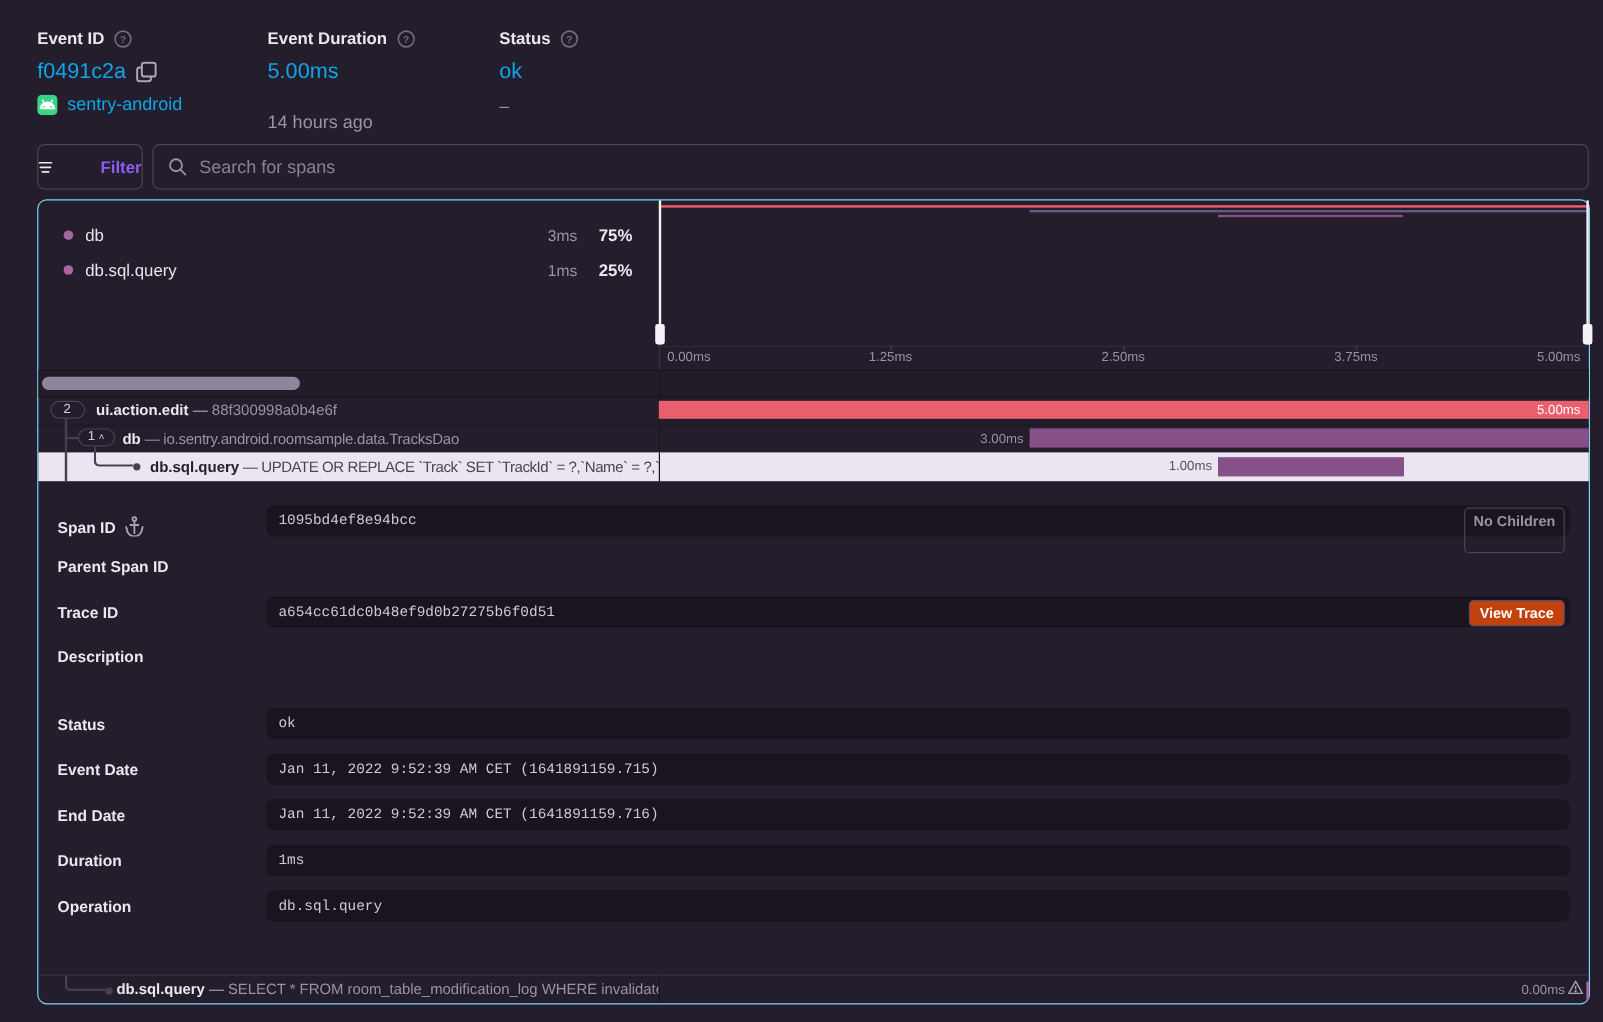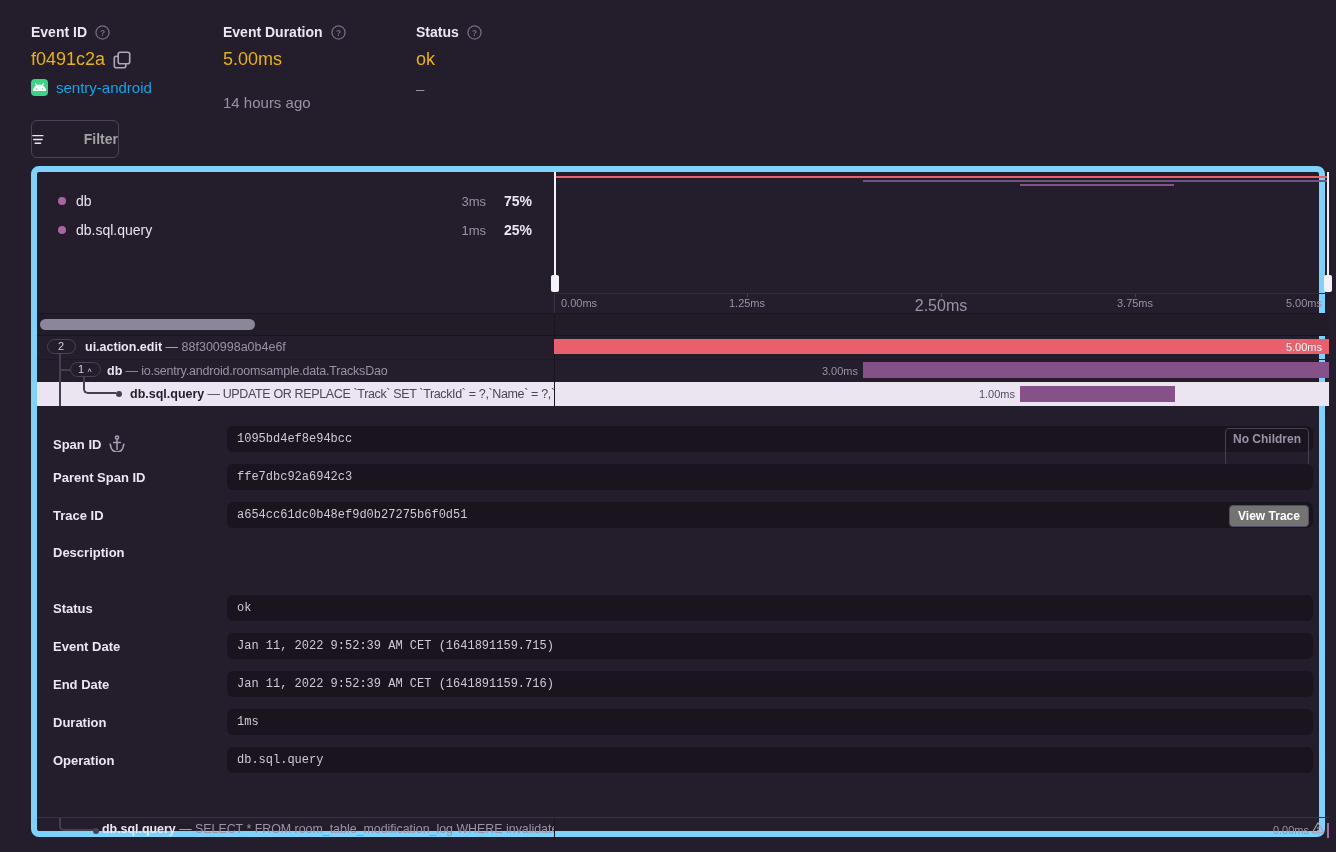"f0491c2a" .hval { color: #eab308 -> #0ea5e9 }
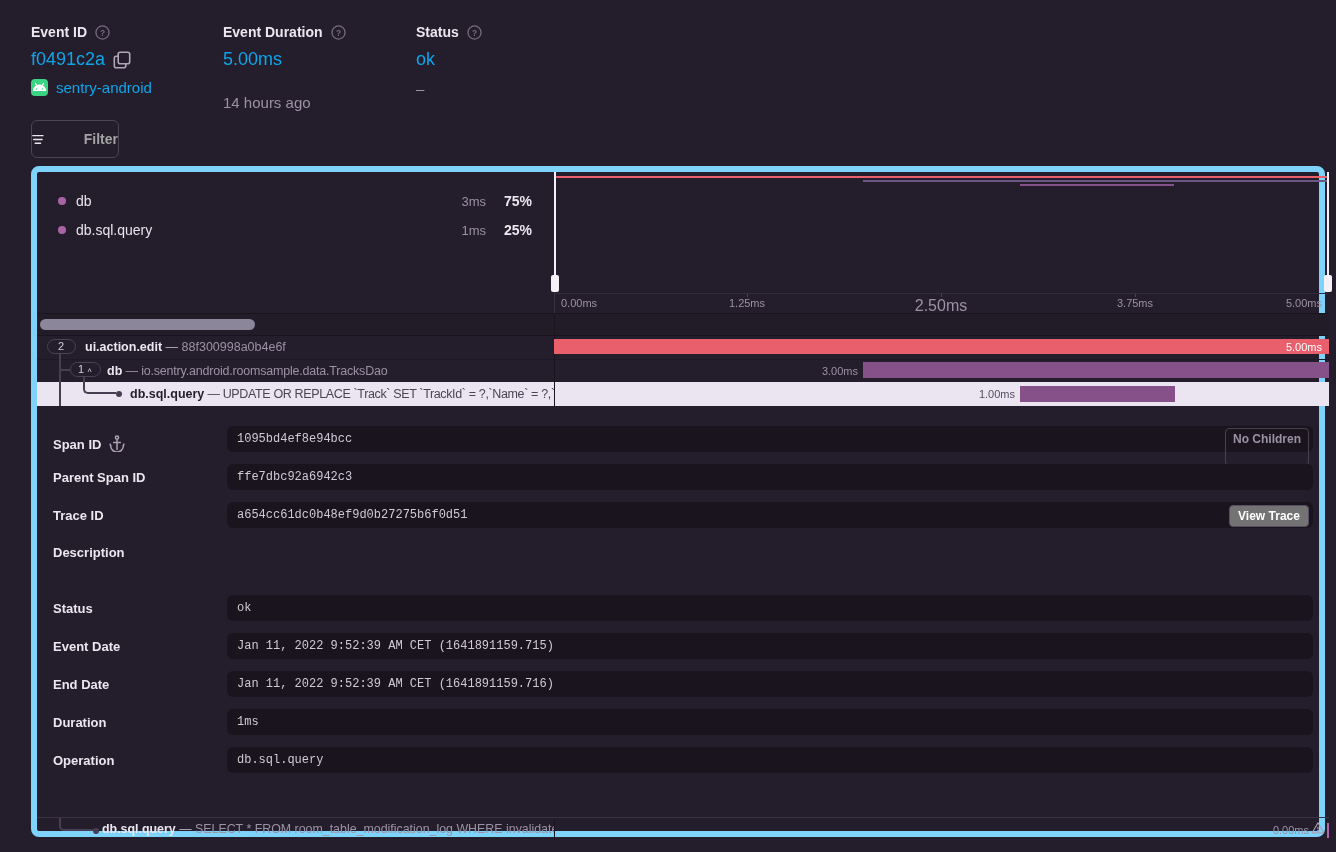"Filter" span { color: #a3a3a3 -> #8b5cf6 }
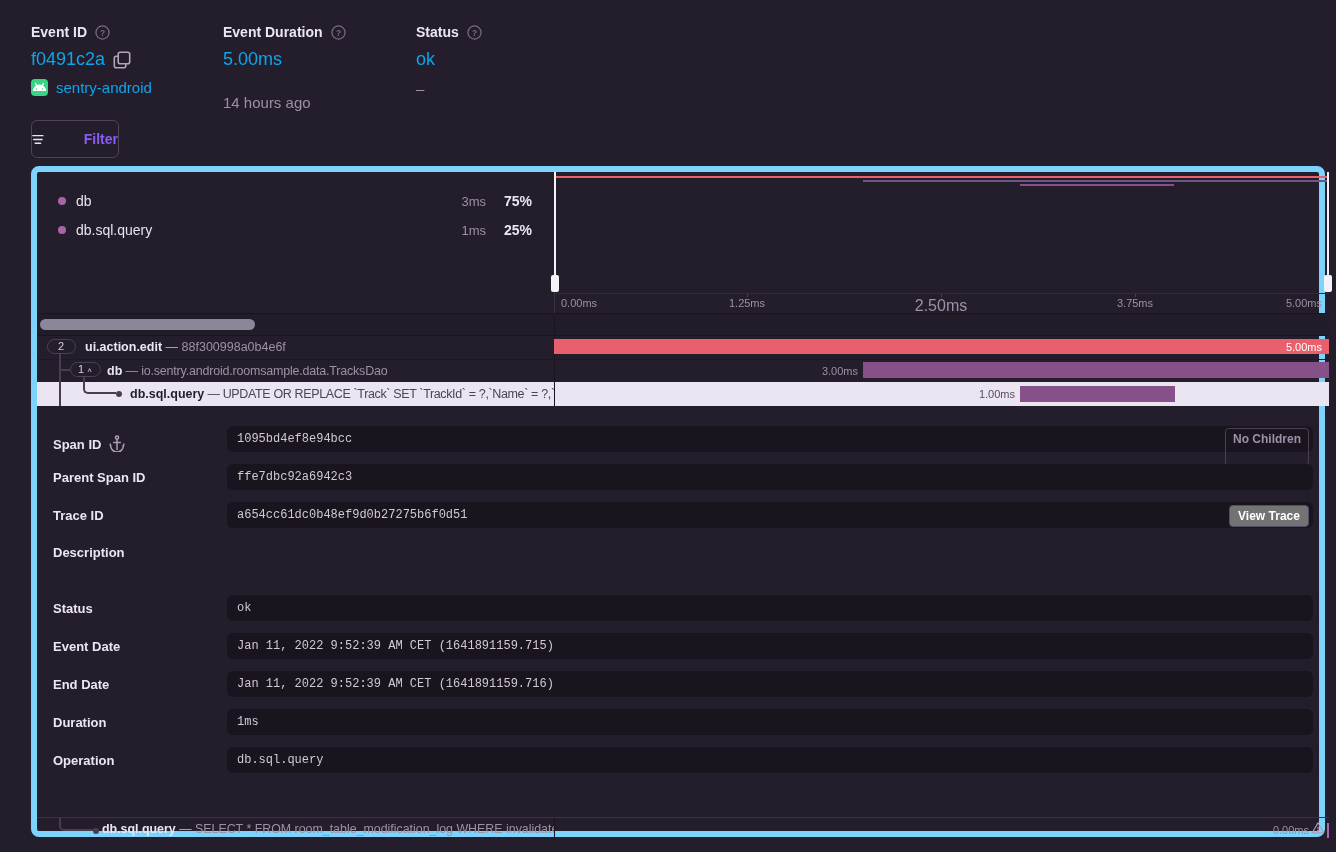"Search for spans" div.abs { html: none -> <div> <svg> <circle></circle> <line></line> </svg> <span>Search for spans</span> </div> }
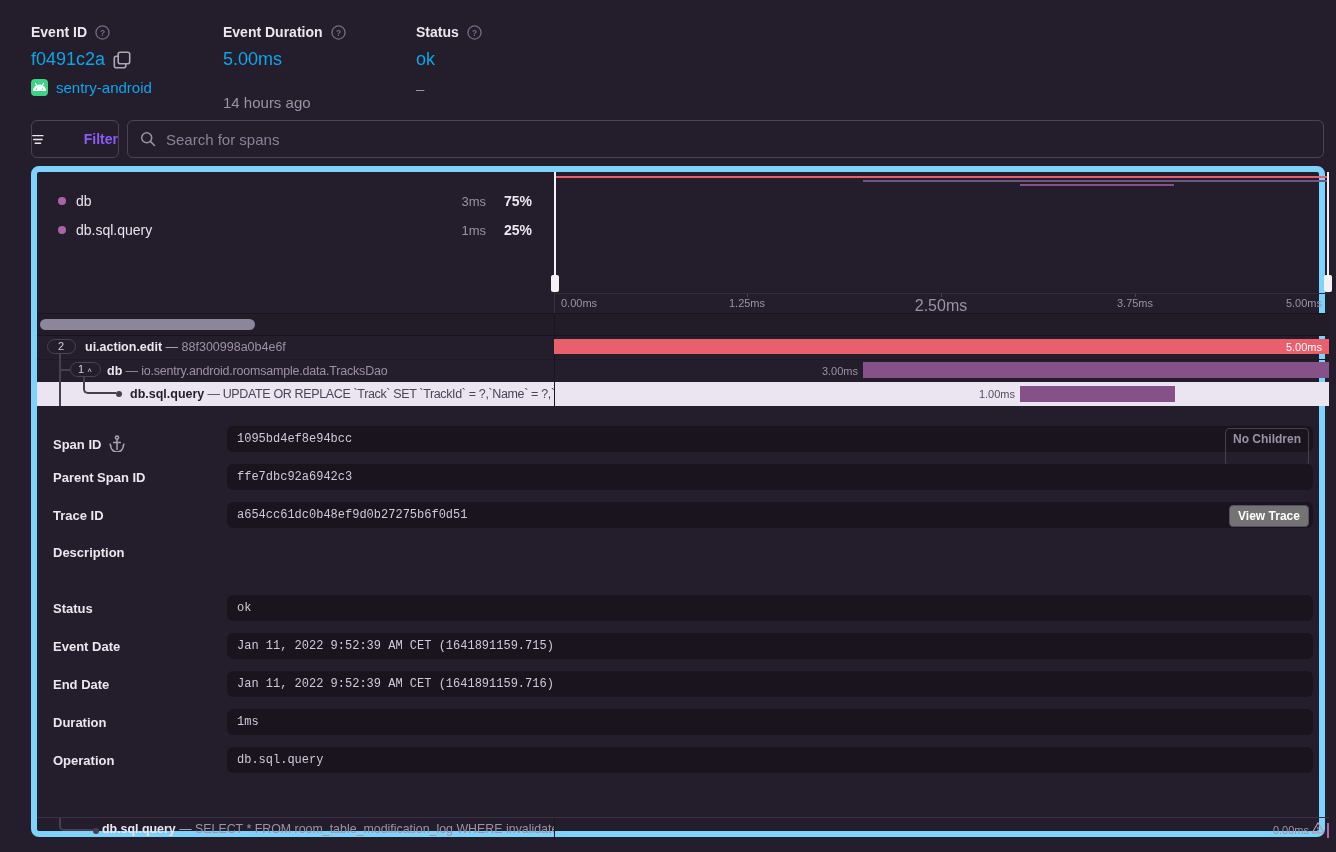"db" div.abs { border: 6px solid #7dd3fc -> 1px solid #7dd3fc }
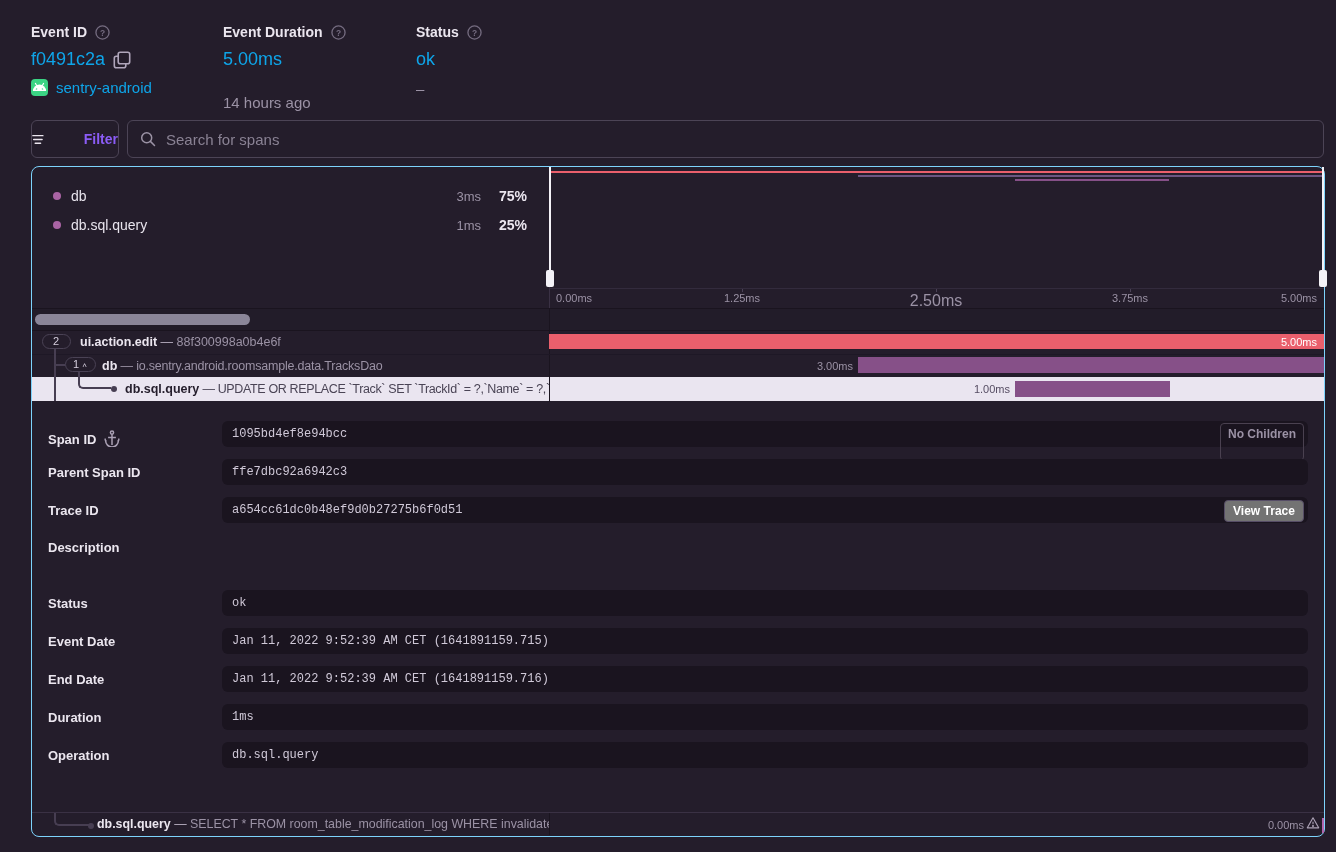"2.50ms" div.abs { font-size: 16px -> 11px }
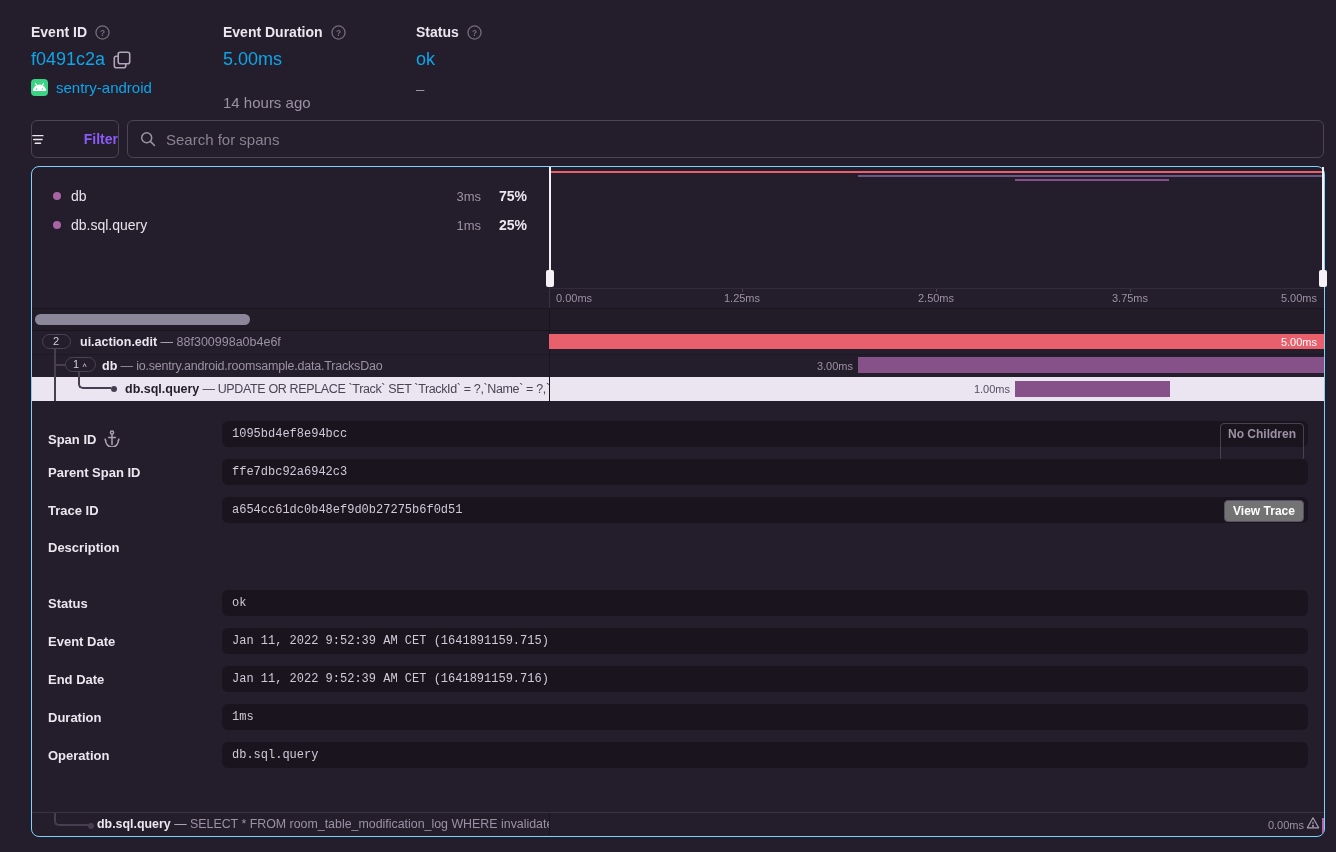"ffe7dbc92a6942c3" div.abs { html: <div>ffe7dbc92a6942c3</div> -> none }
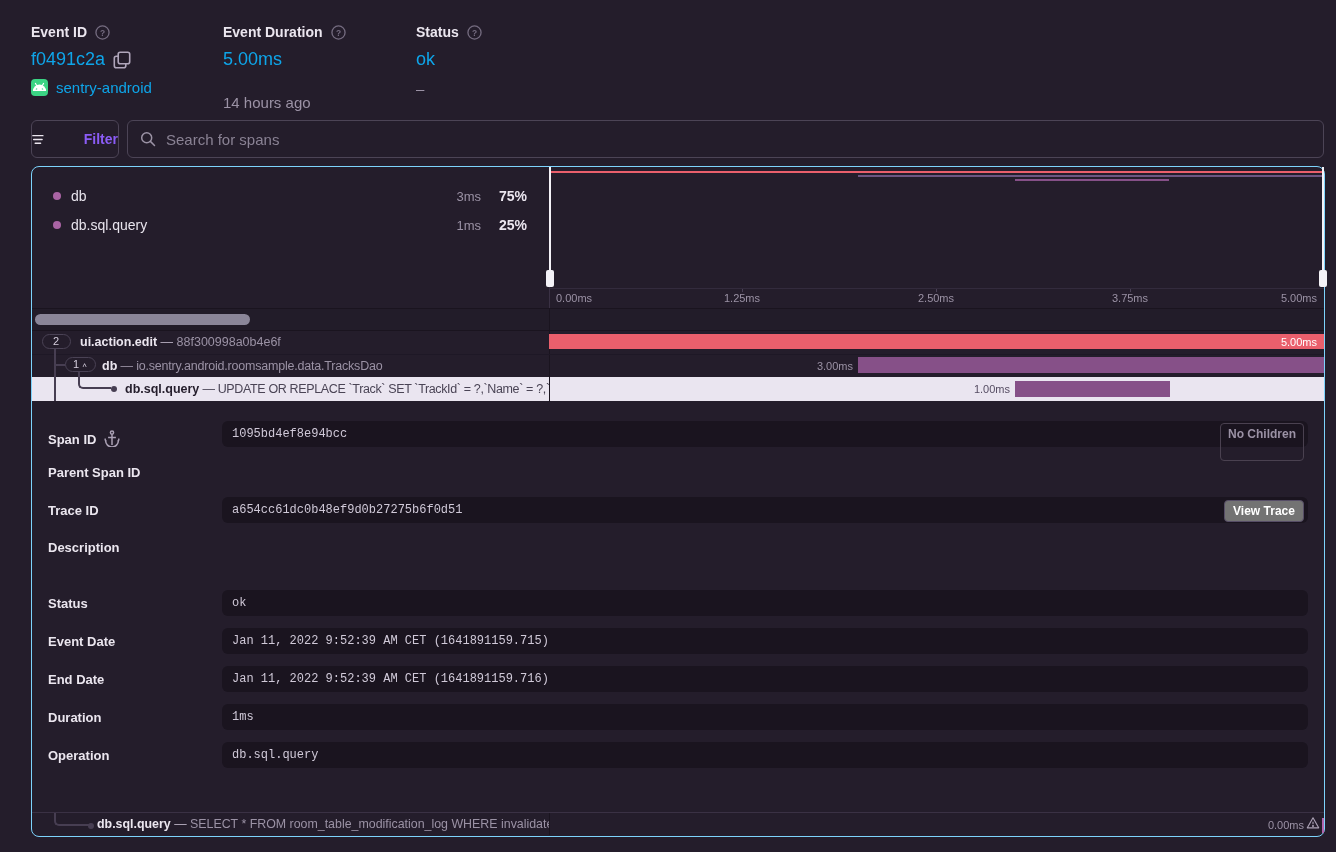"View Trace" div.abs { background: #737373 -> #c2410c }
